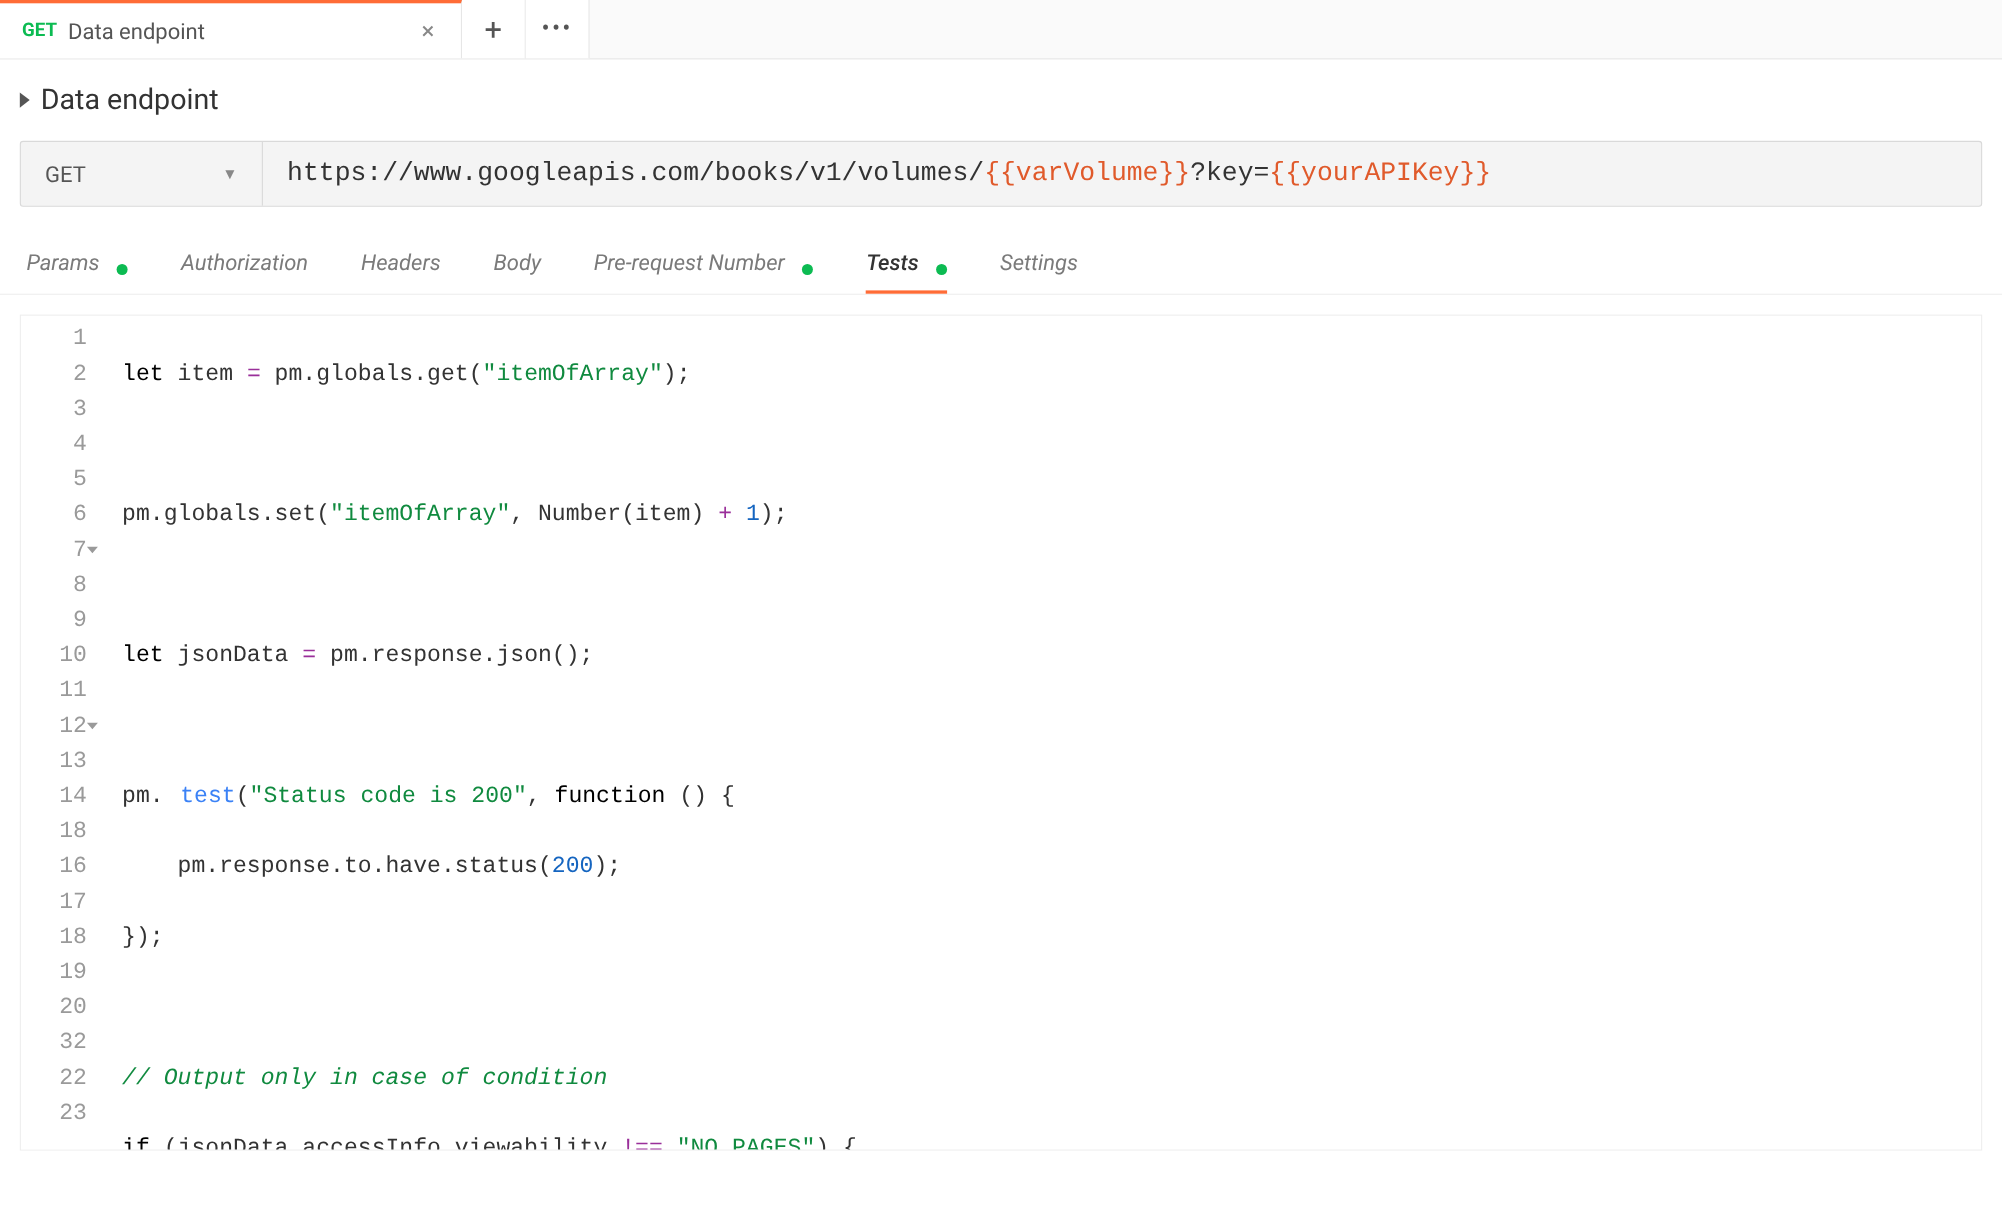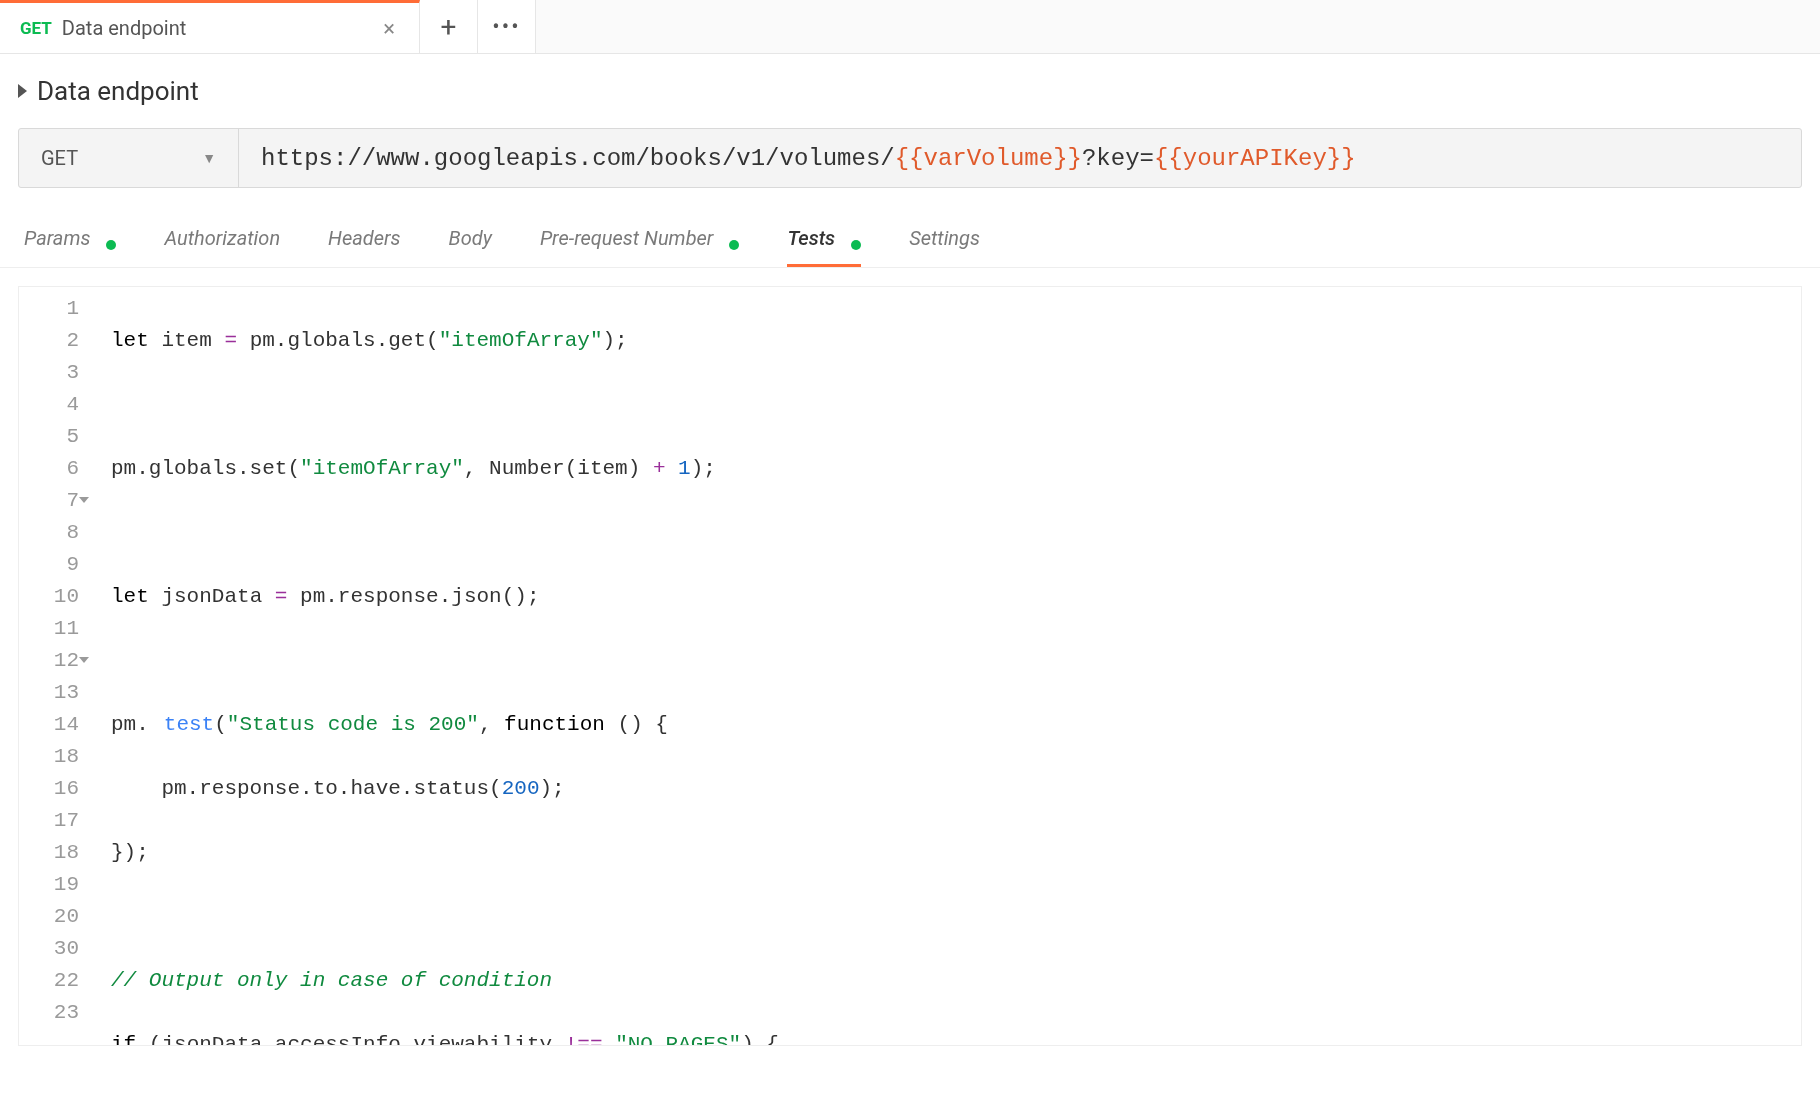"30" div.ln { text: 30 -> 32 }
